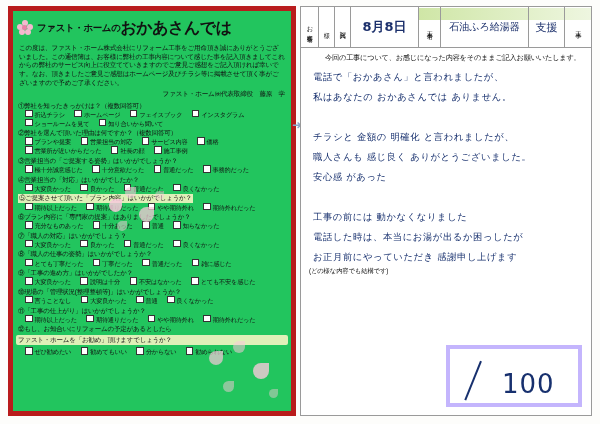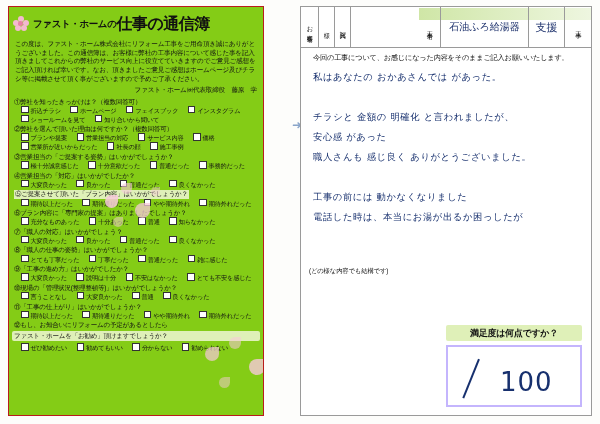"ファスト・ホームの" .left { background: #84cc16 -> #22c55e; border: 1px solid #b91c1c -> 5px solid #b91c1c; width: 256px -> 288px }
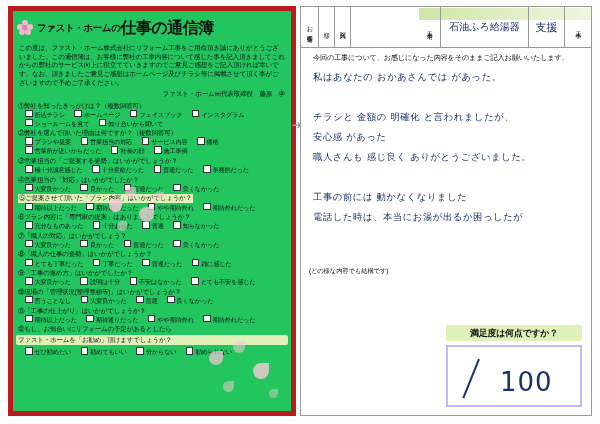"仕事の通信簿" span.title-big { text: 仕事の通信簿 -> おかあさんでは }
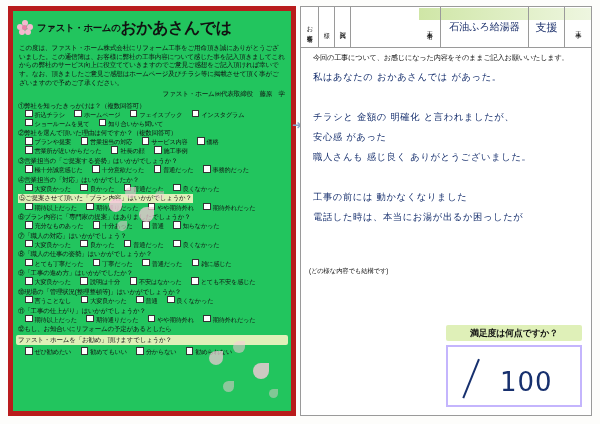"8月8日" div.rh-cell { html: none -> <div> <span>8月8日</span> </div> }
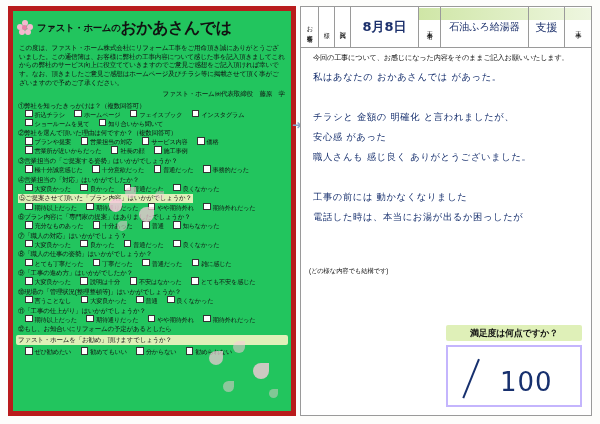"今回の工事について、お感じになった内容をそのままご記入お願いいたします。" .ask { margin: 5px 8px 0 12px -> 5px 8px 0 24px }
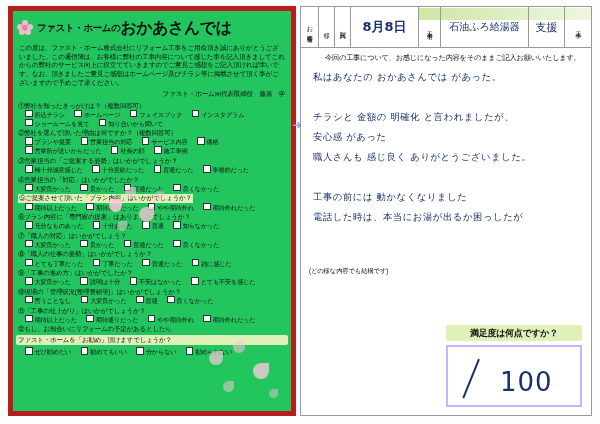"電話で「おかあさん」と言われましたが、" div.wline { html: none -> <div>電話で「おかあさん」と言われましたが、</div> }
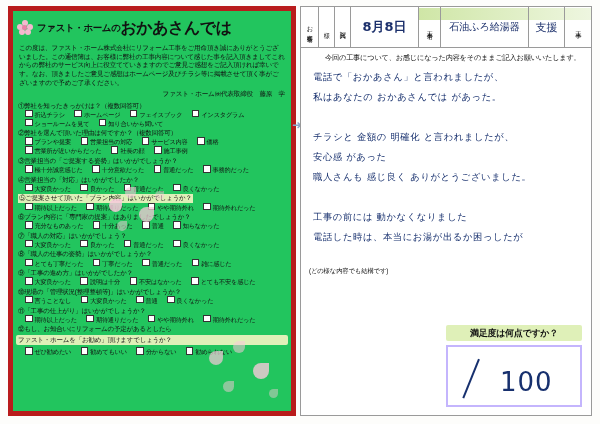"私はあなたの おかあさんでは があった。" div.wline { text: があった -> ありません }
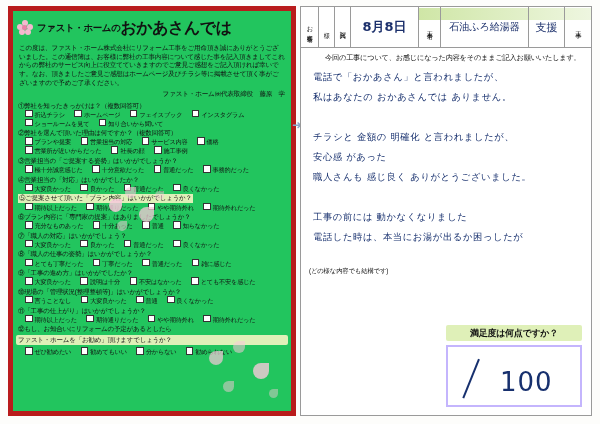"安心感 があった" div.wline { order: before "職人さんも 感じ良く ありがとうございました。" -> after "職人さんも 感じ良く ありがとうございました。" }
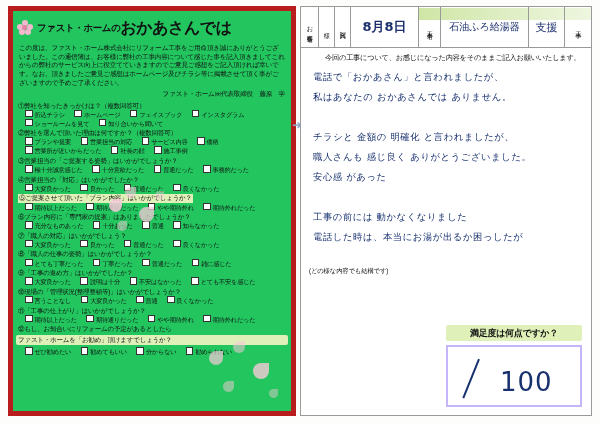"お正月前にやっていただき 感謝申し上げます" div.wline { html: none -> <div>お正月前にやっていただき 感謝申し上げます</div> }
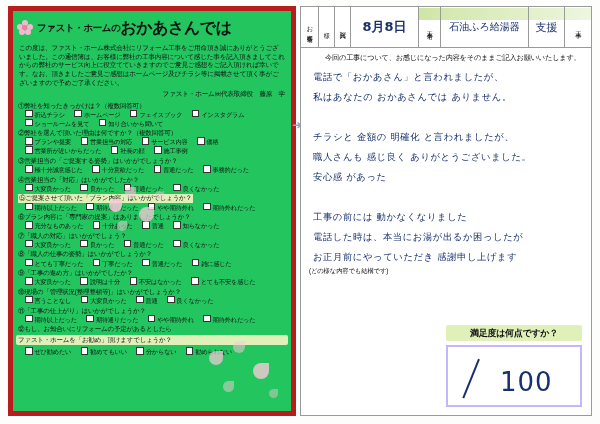"満足度は何点ですか？" div.score-title { html: <div>満足度は何点ですか？</div> -> none }
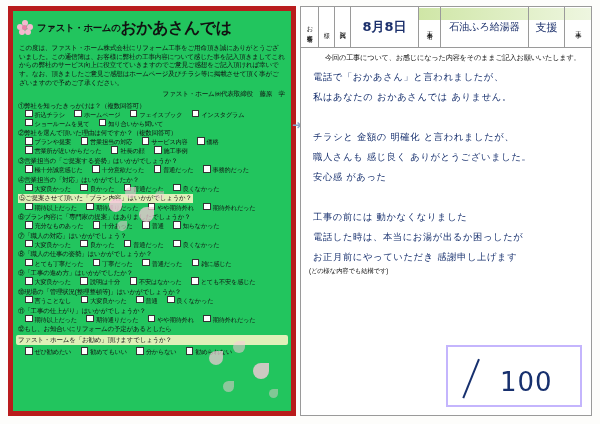"100" .score-box { border: 2px solid #c4b5fd -> 4px solid #c4b5fd }
